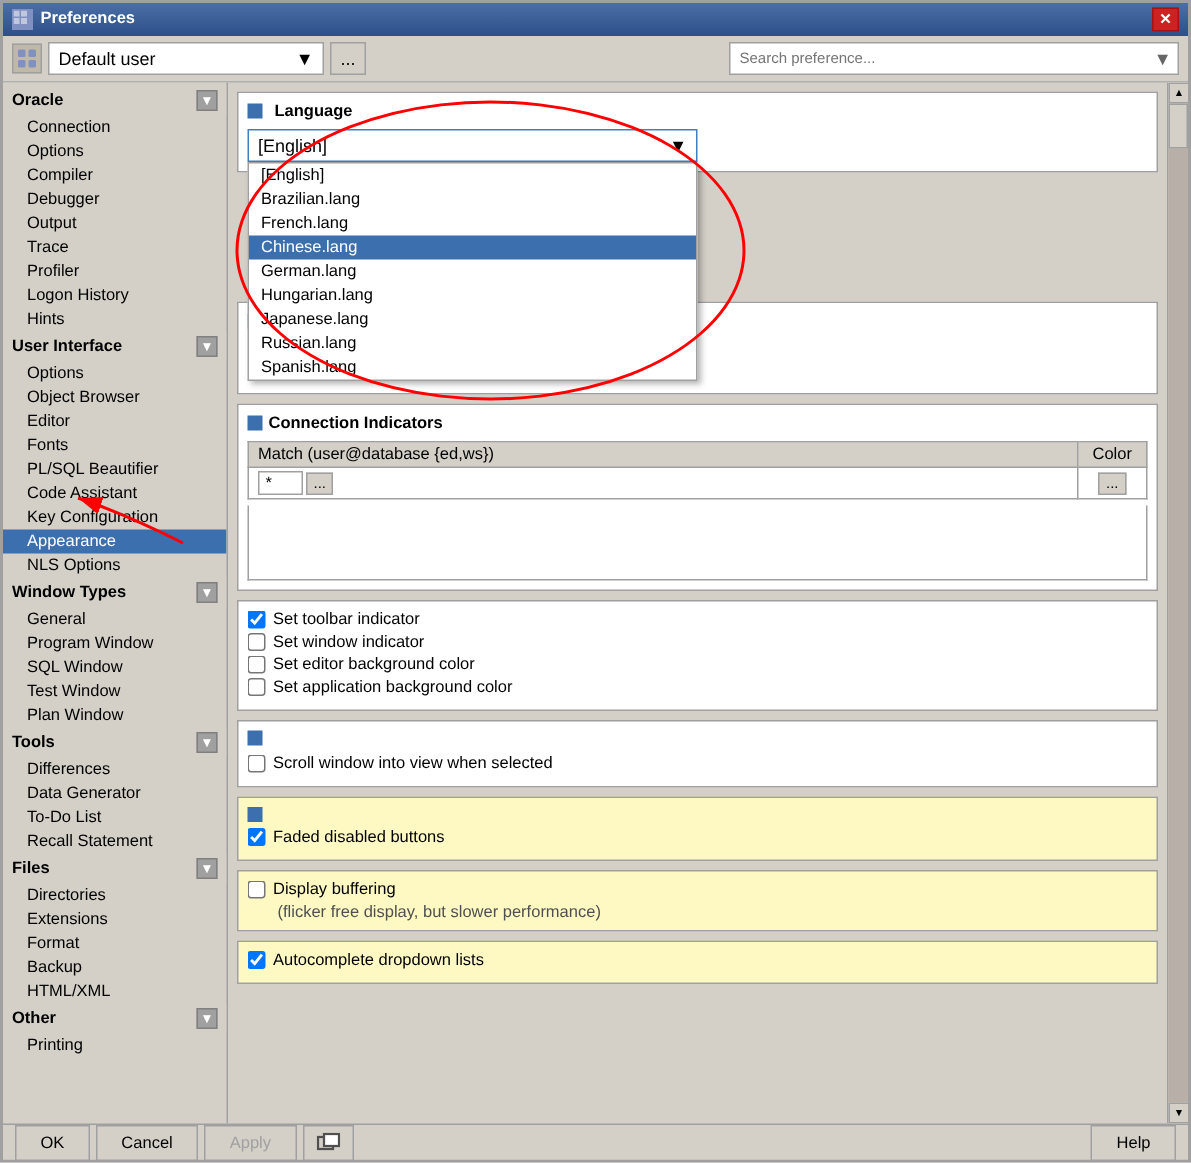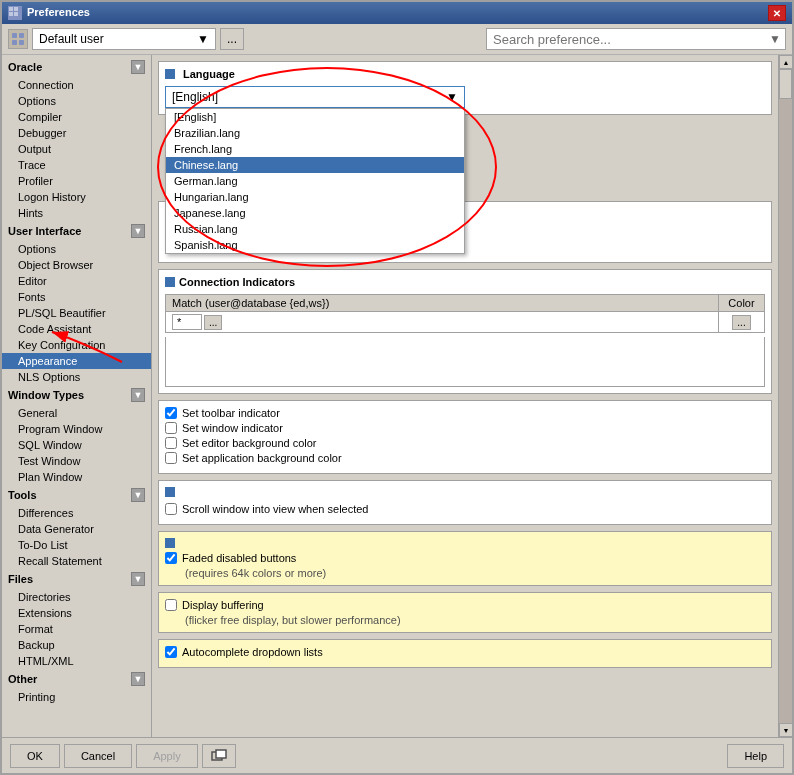"Search preference..." .search-box input { font-size: 13px -> 10px }
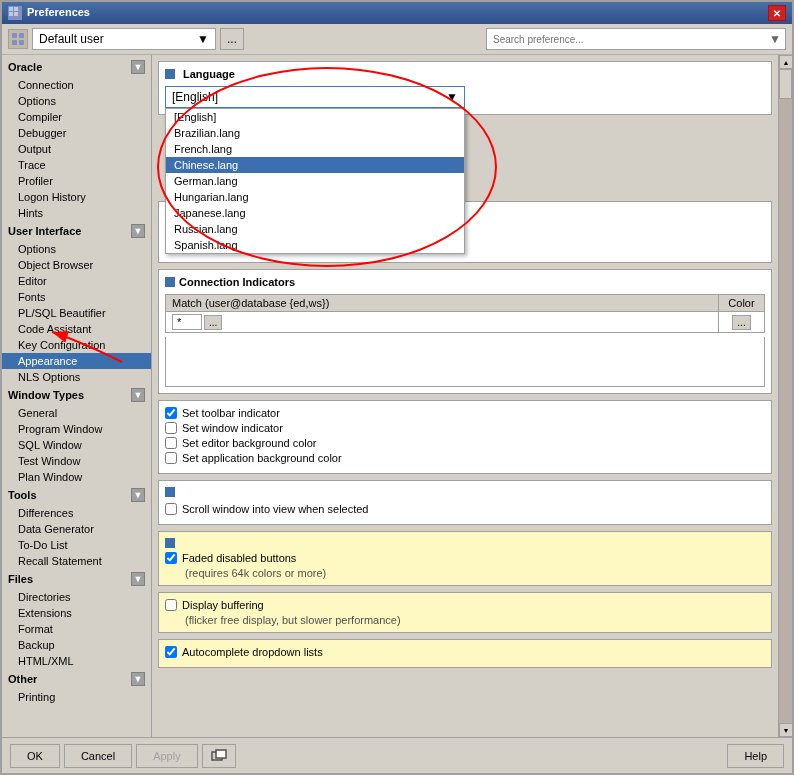"(requires 64k colors or more)" div { html: <div>(requires 64k colors or more)</div> -> none }
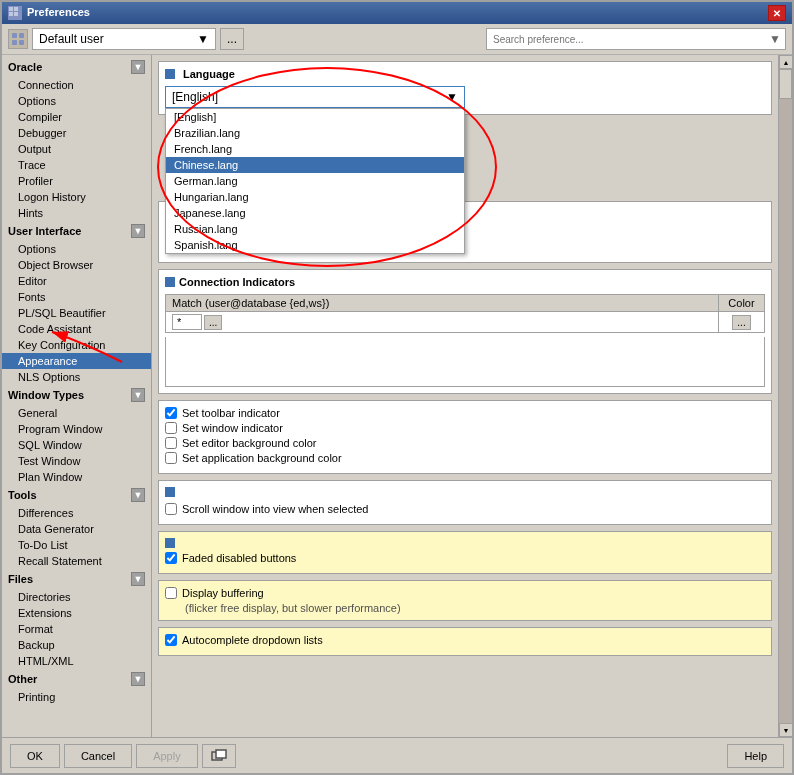"OK" .bottom-bar { height: 36px -> 24px }
